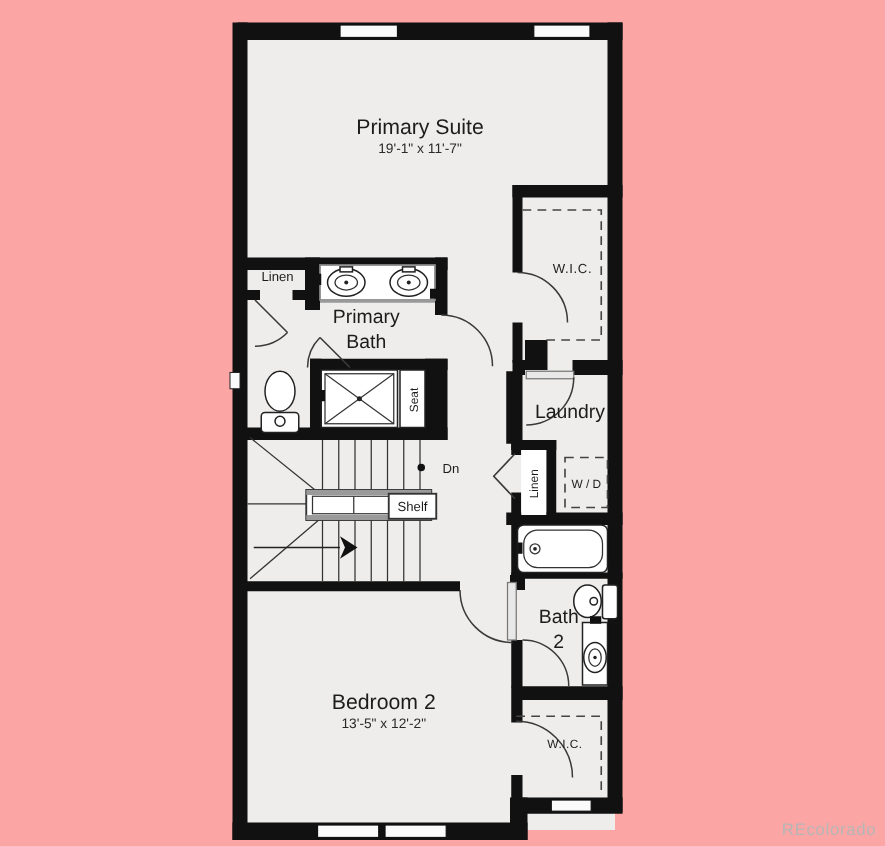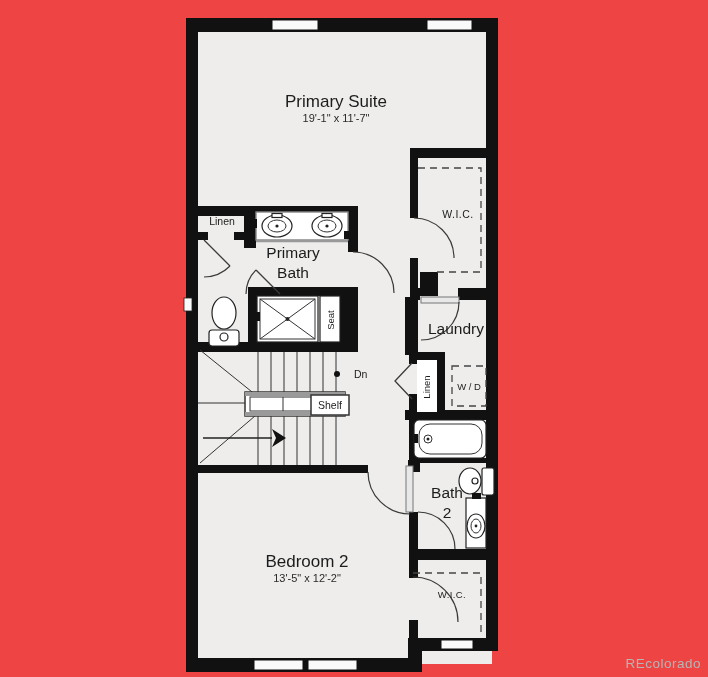"Primary Suite" .stage { background: #ef4444 -> #fca5a5 }
